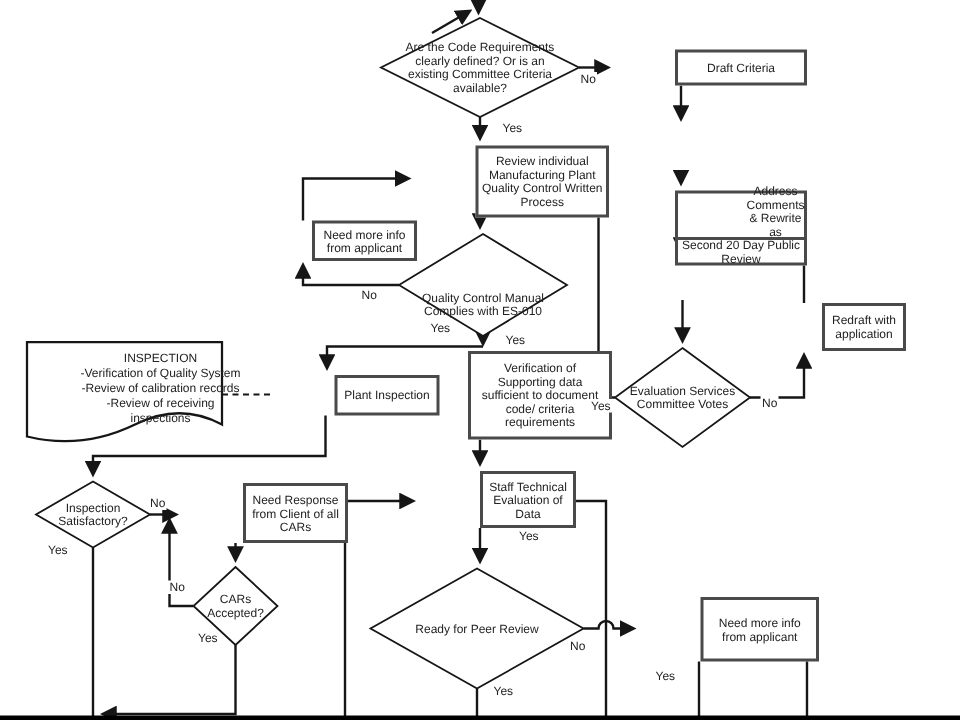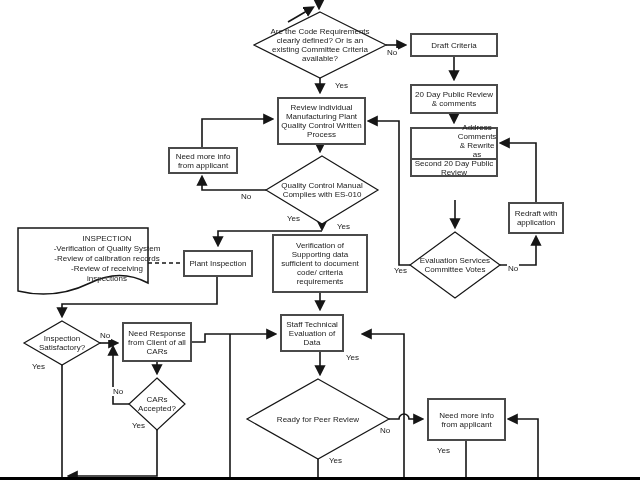"Draft Criteria" .rect { margin-left: none -> 40px }
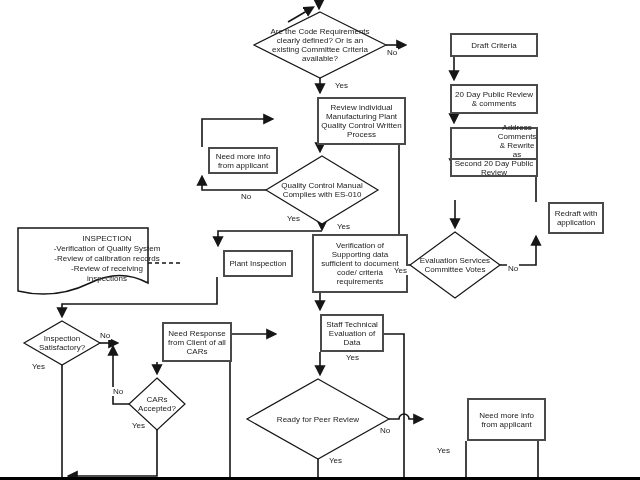"20 Day Public Review &" div.node { html: <div>20 Day Public Review &amp; comments</div> -> none }
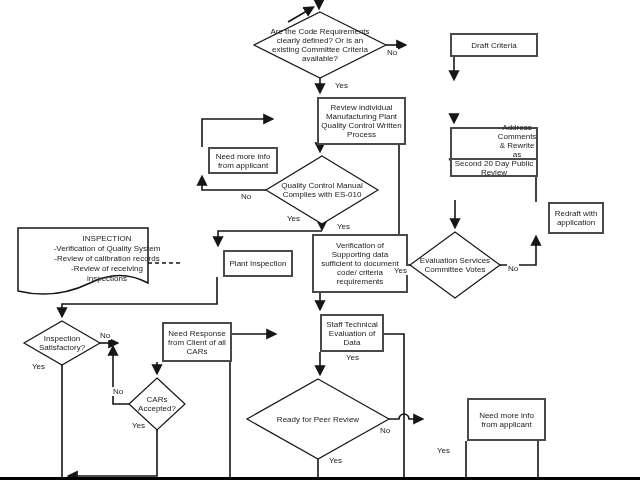"Quality Control Manual Complies with" div.node { top: 168px -> 181px }
